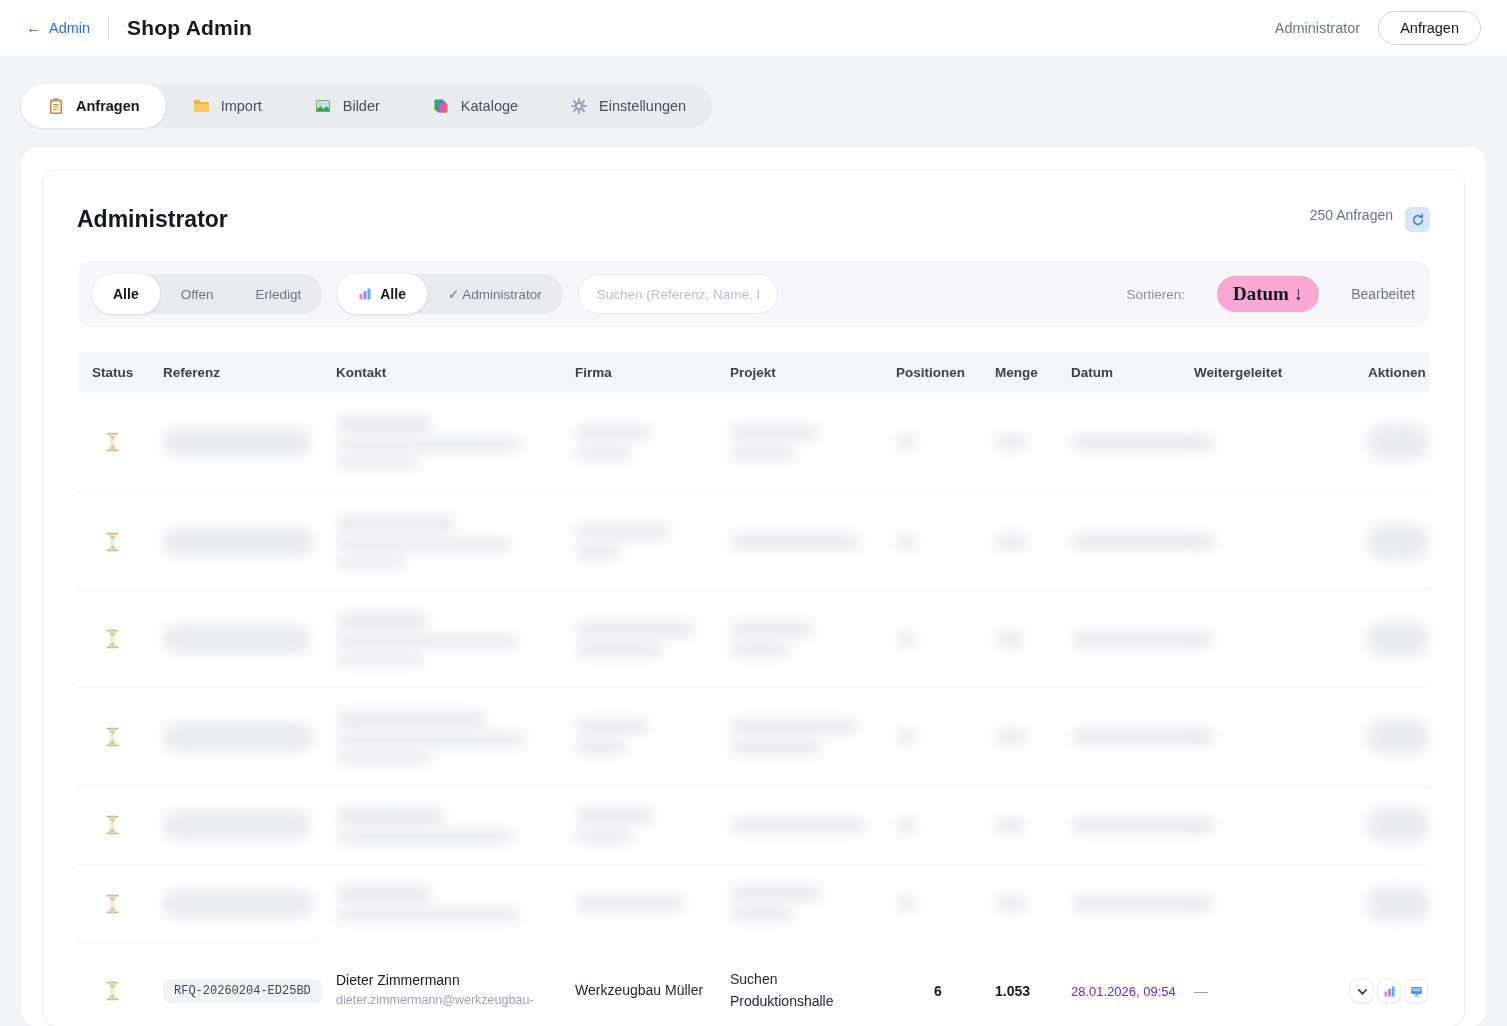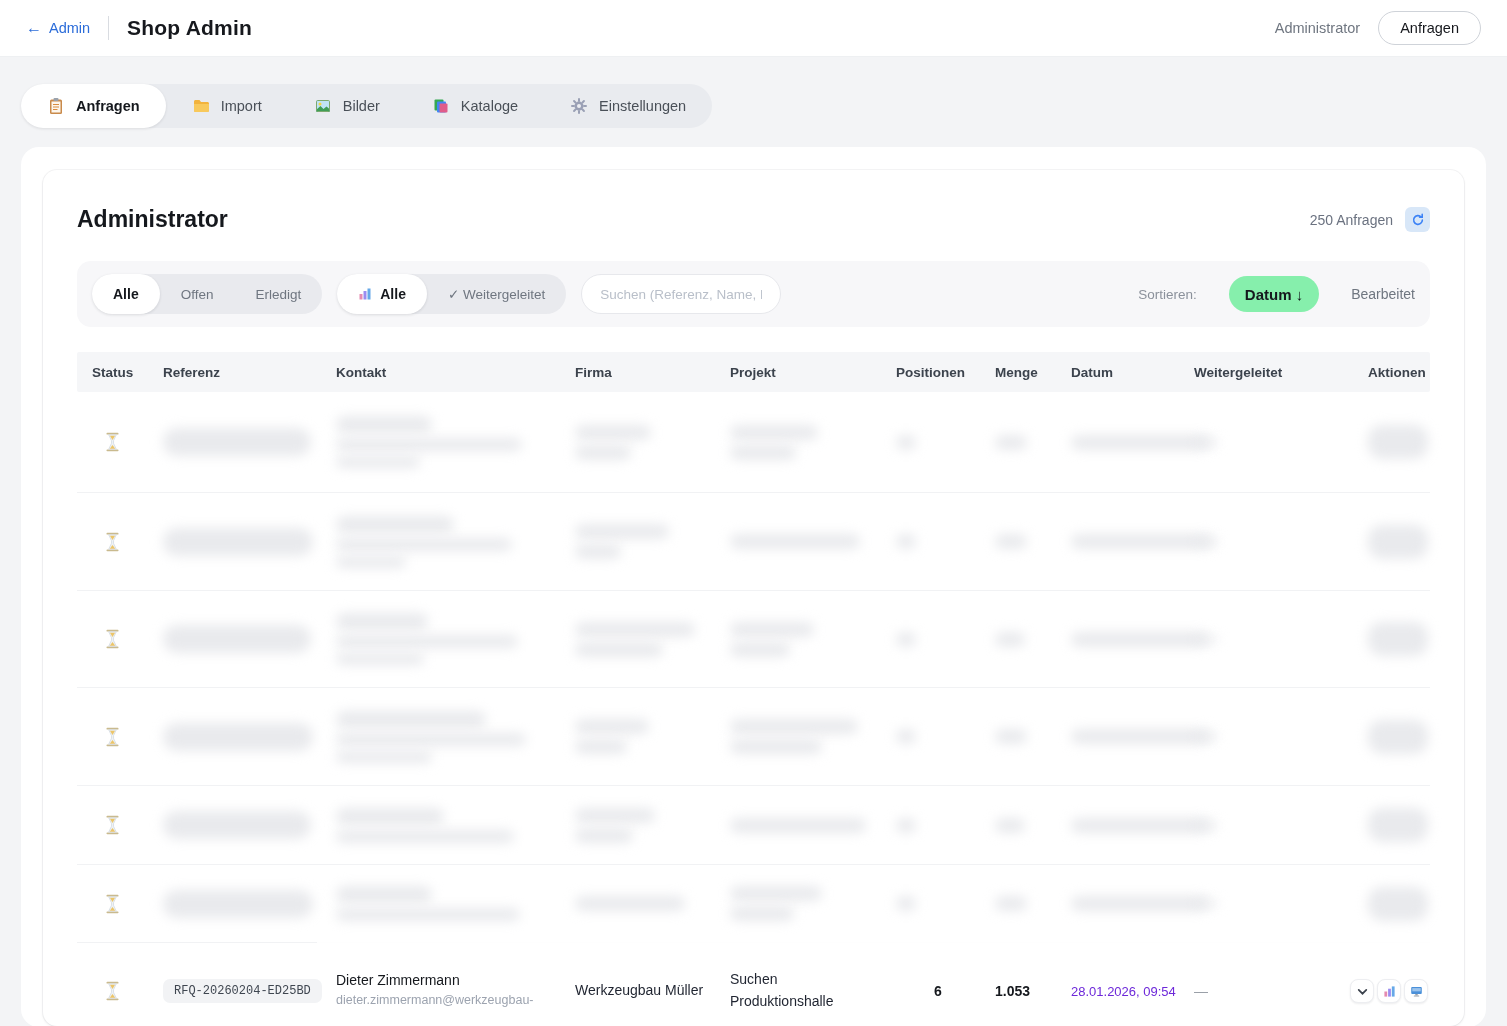"250 Anfragen" .panel-right { align-items: center -> flex-start }
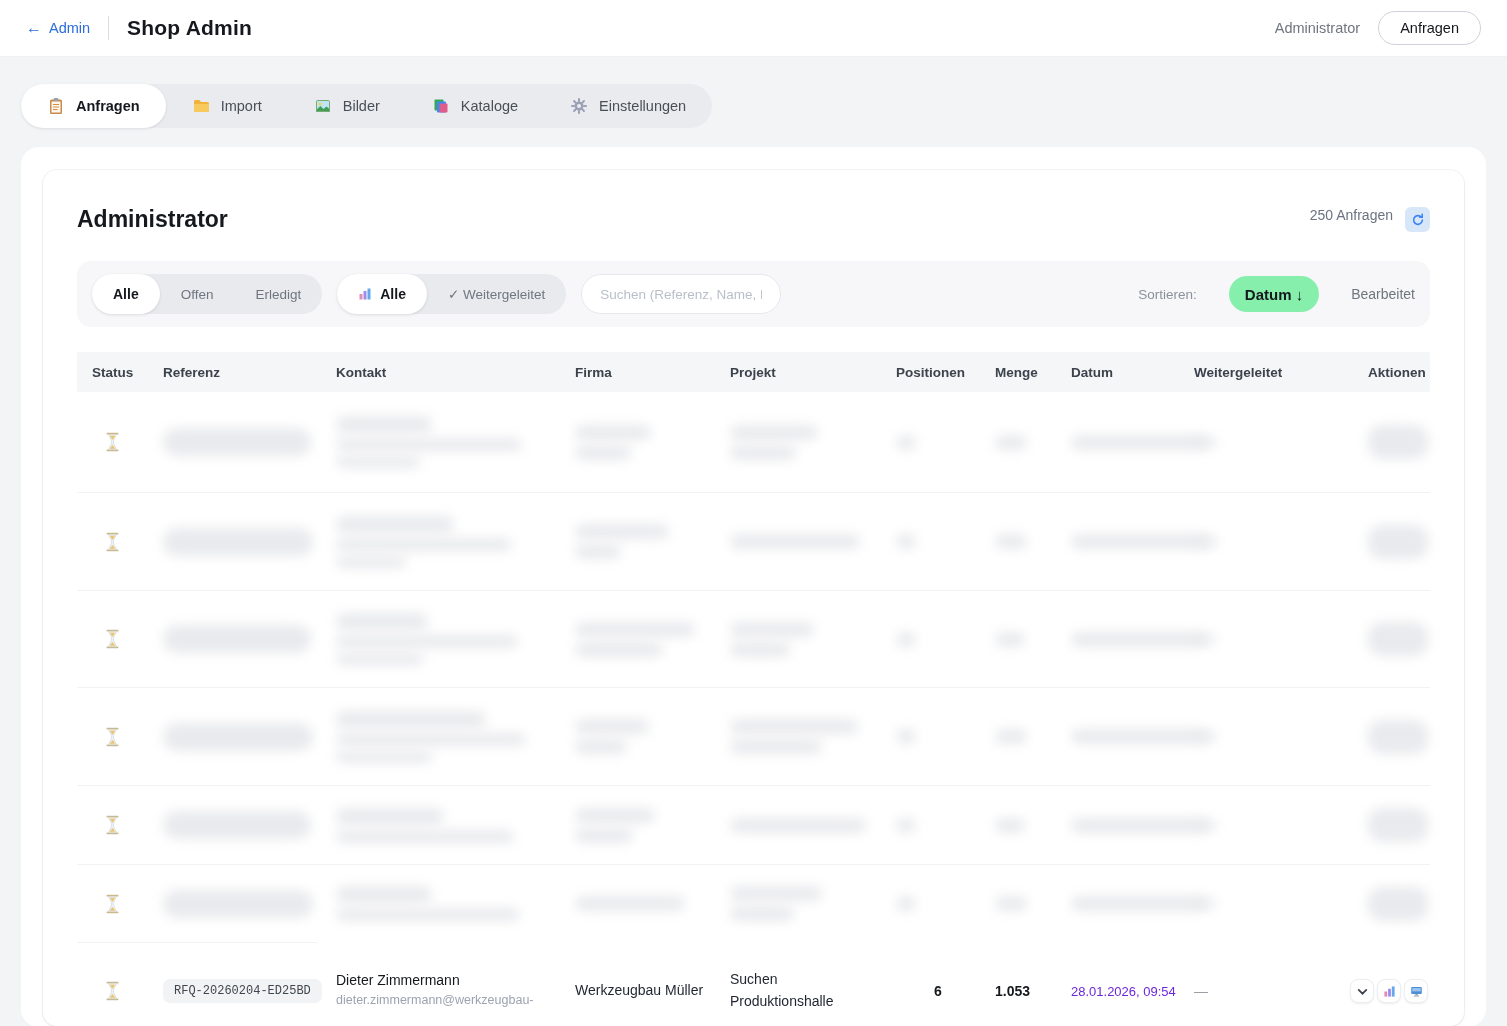"✓ Weitergeleitet" div.seg-item { text: Weitergeleitet -> Administrator }
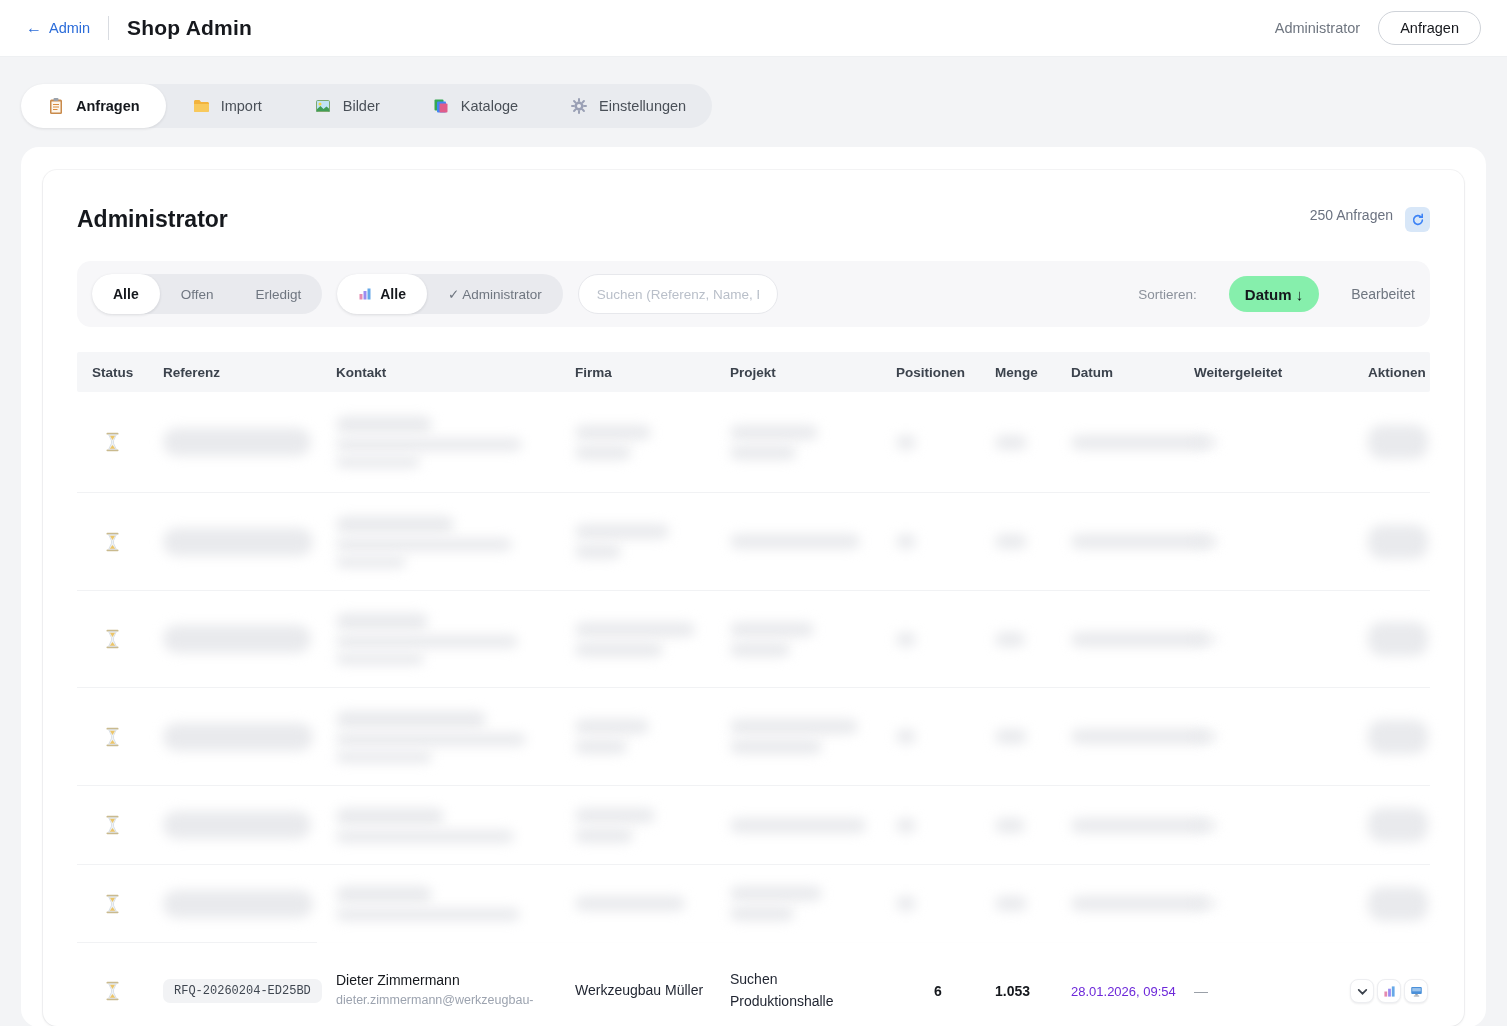"Datum ↓" .sort-pill { background: #86efac -> #f9a8d4; font-family: Liberation Sans, sans-serif -> Liberation Serif, serif; font-size: 15px -> 19px }
